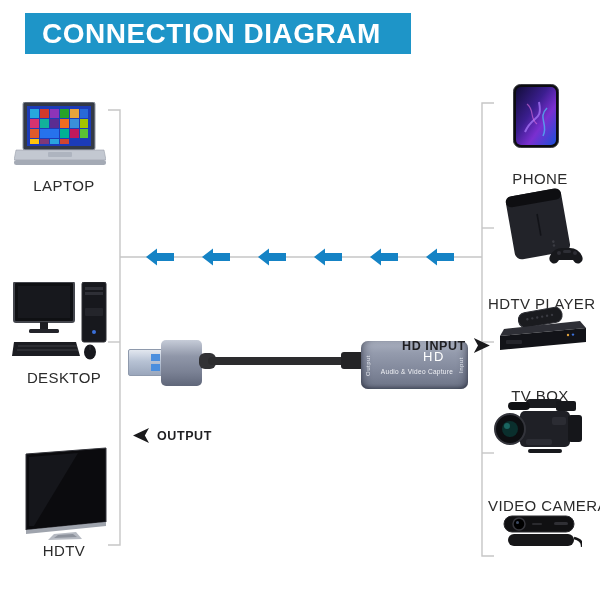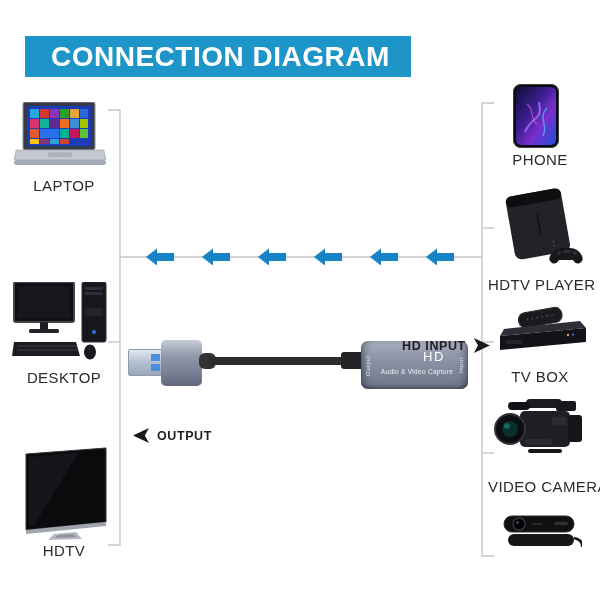"CONNECTION DIAGRAM" .banner { padding-left: 26px -> 17px; top: 36px -> 13px }
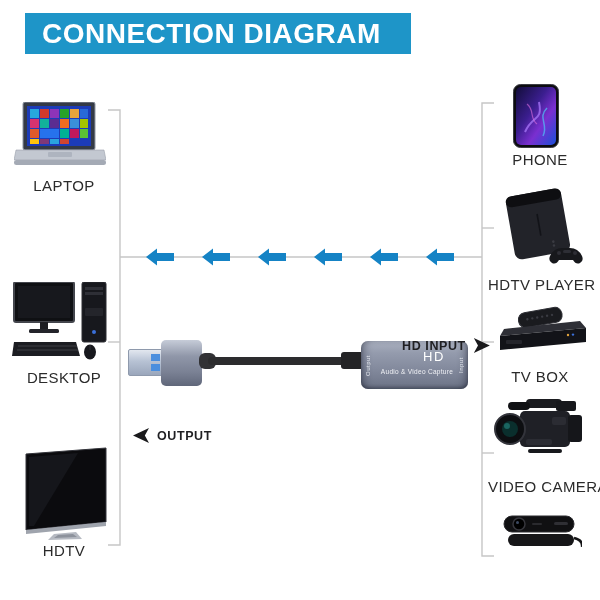"PHONE" .lab-right { margin-top: none -> 19px }
